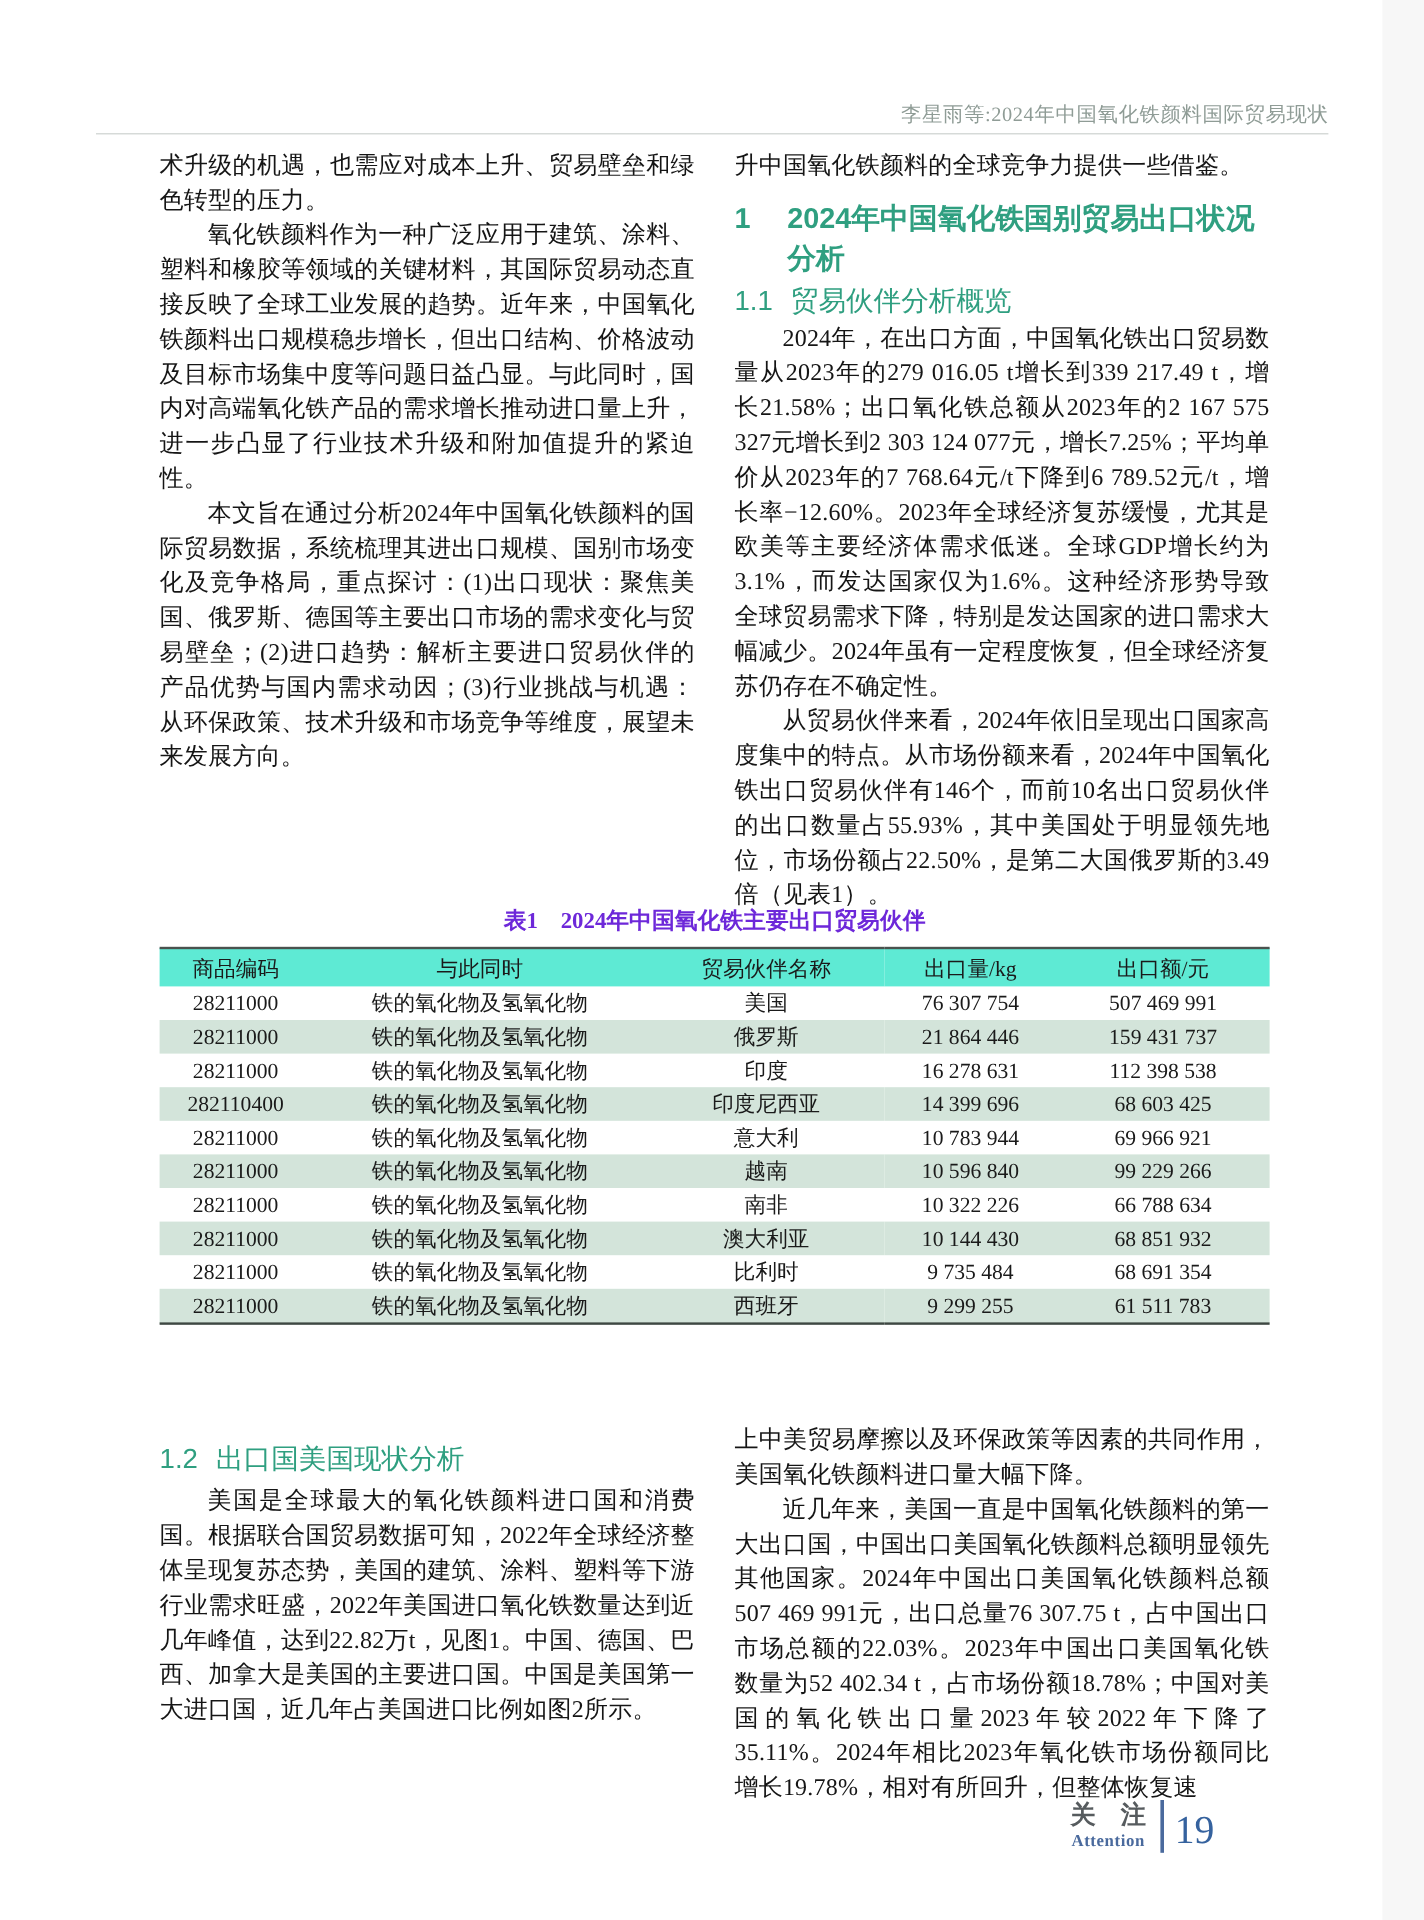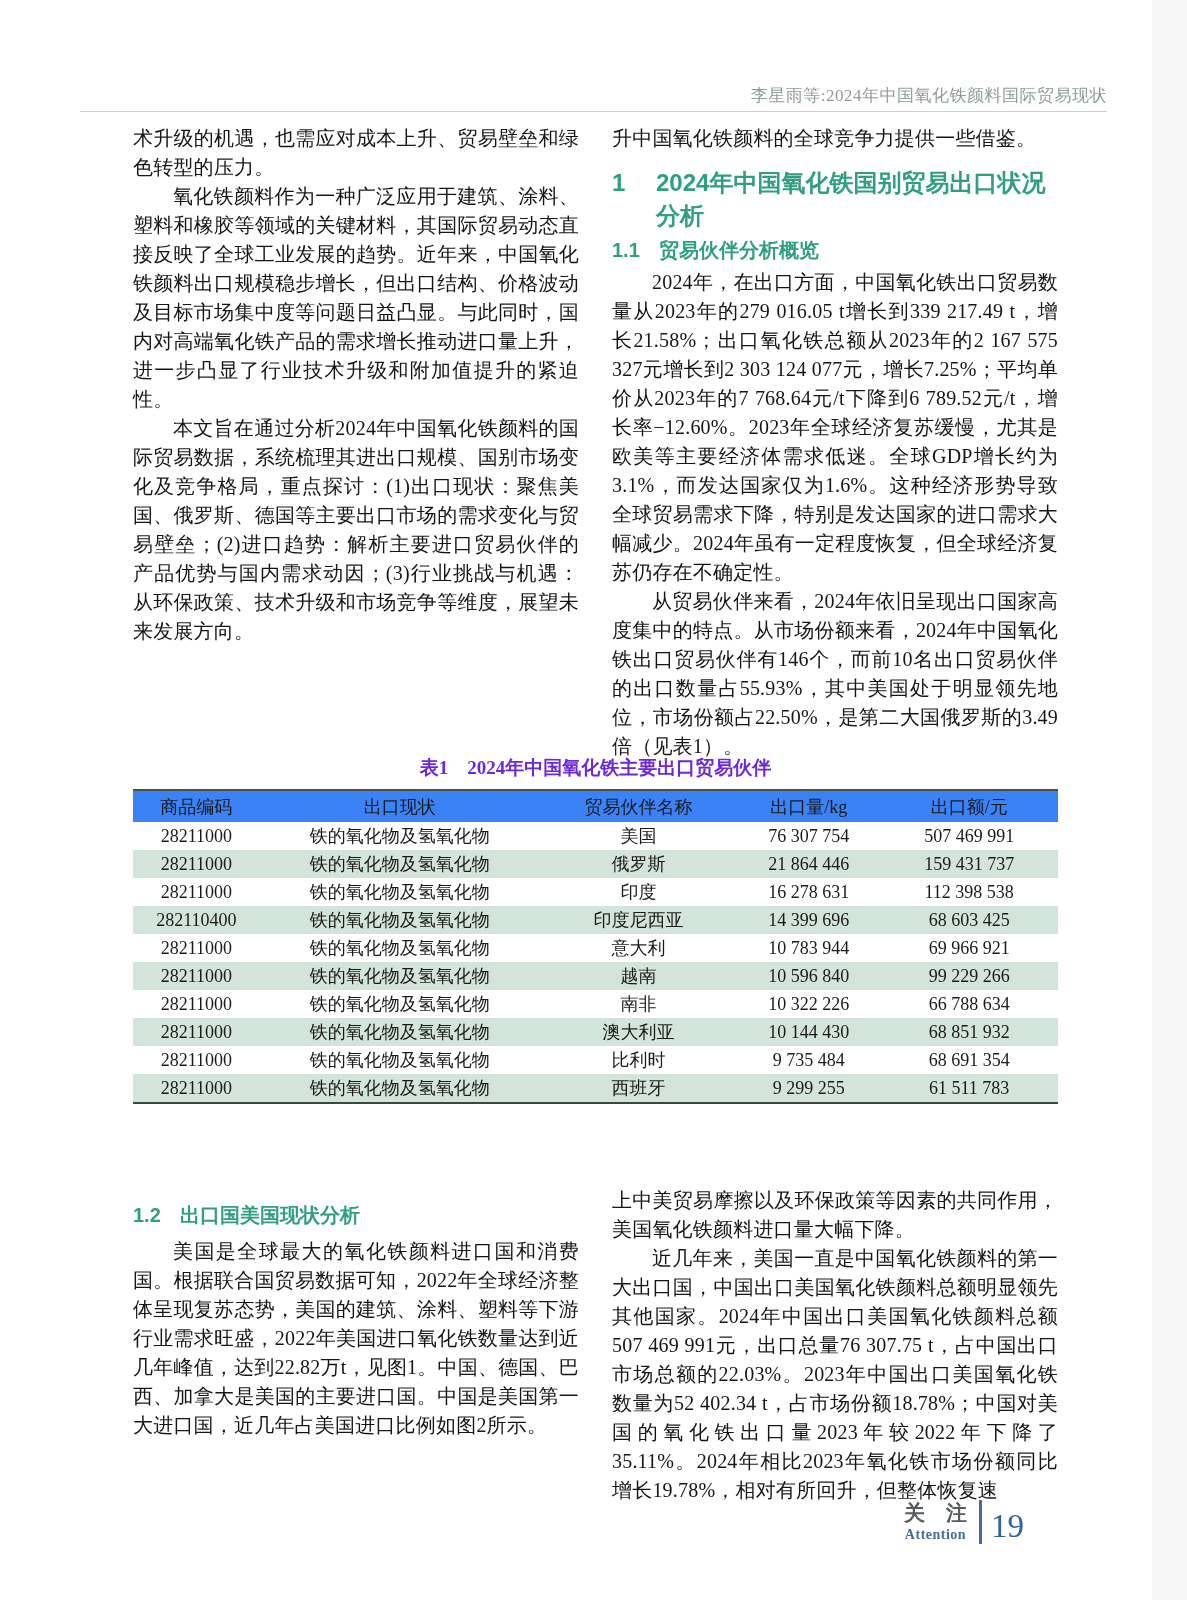"1.1" .h2 { font-size: 20px -> 23px; font-weight: bold -> normal }
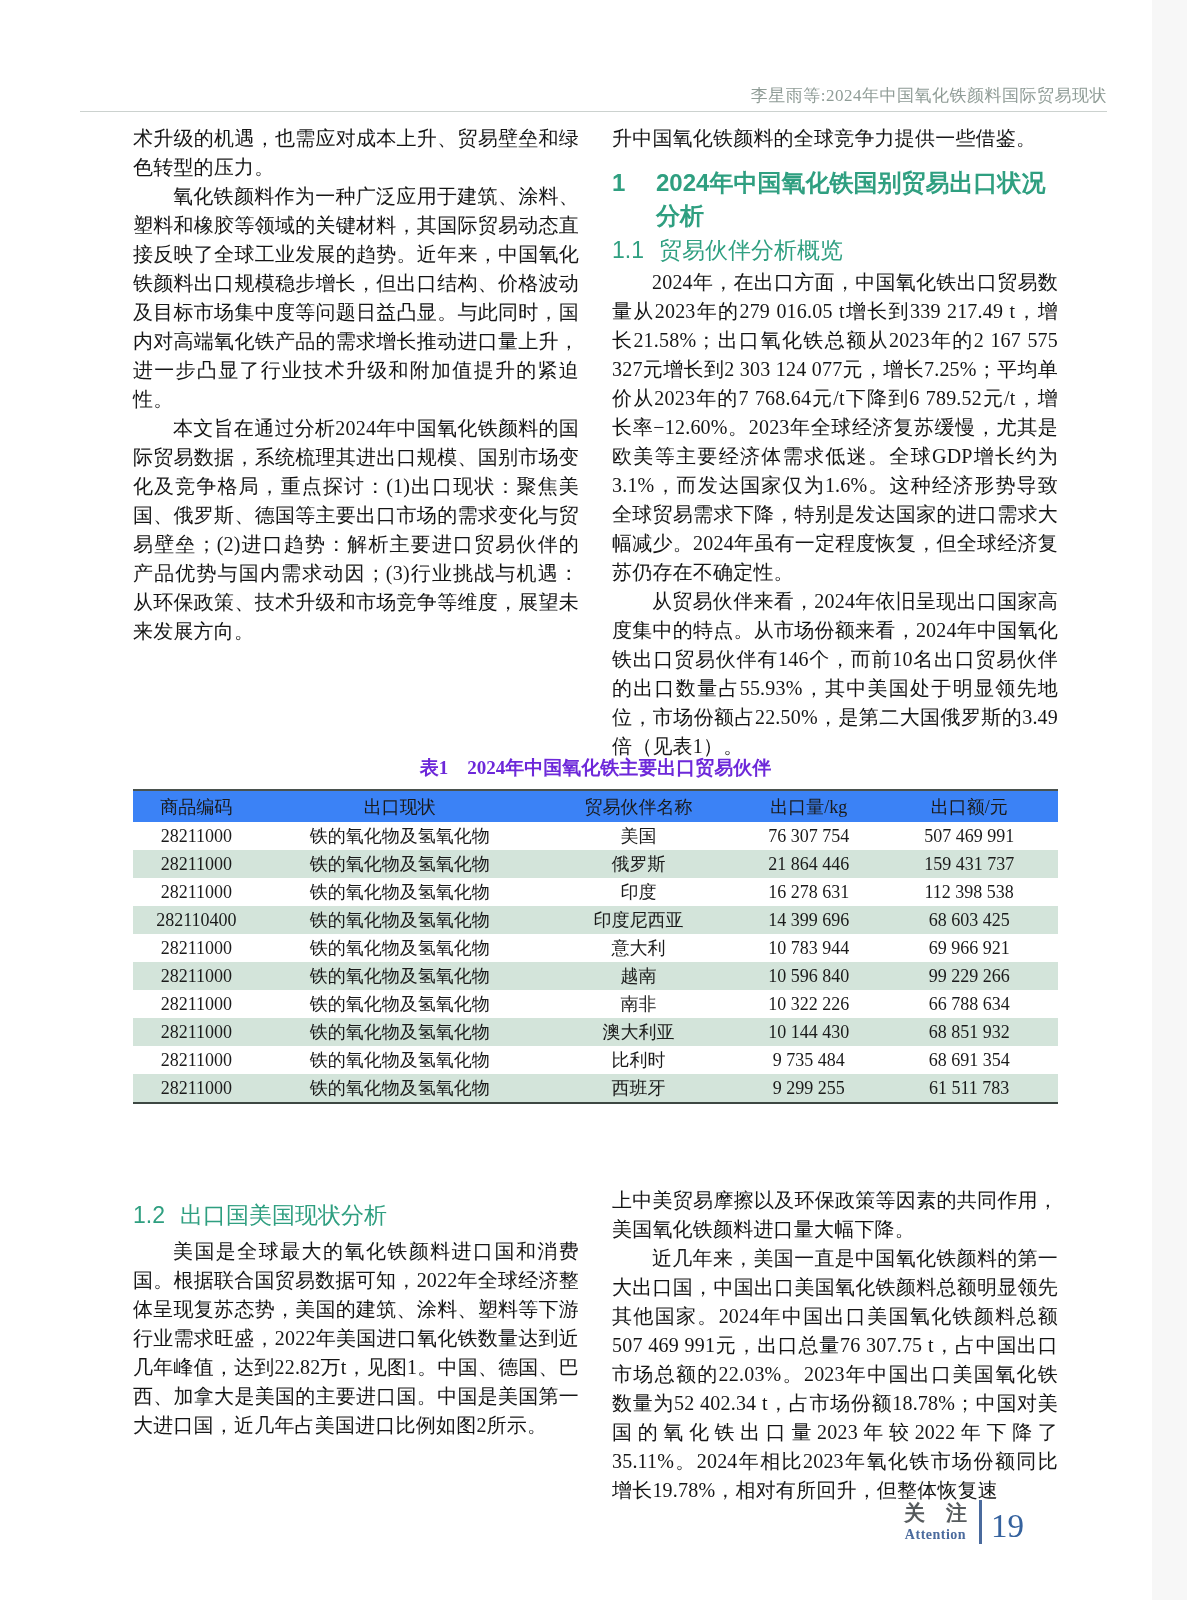"商品编码" table.tbl th { background: #3b82f6 -> #5eead4 }
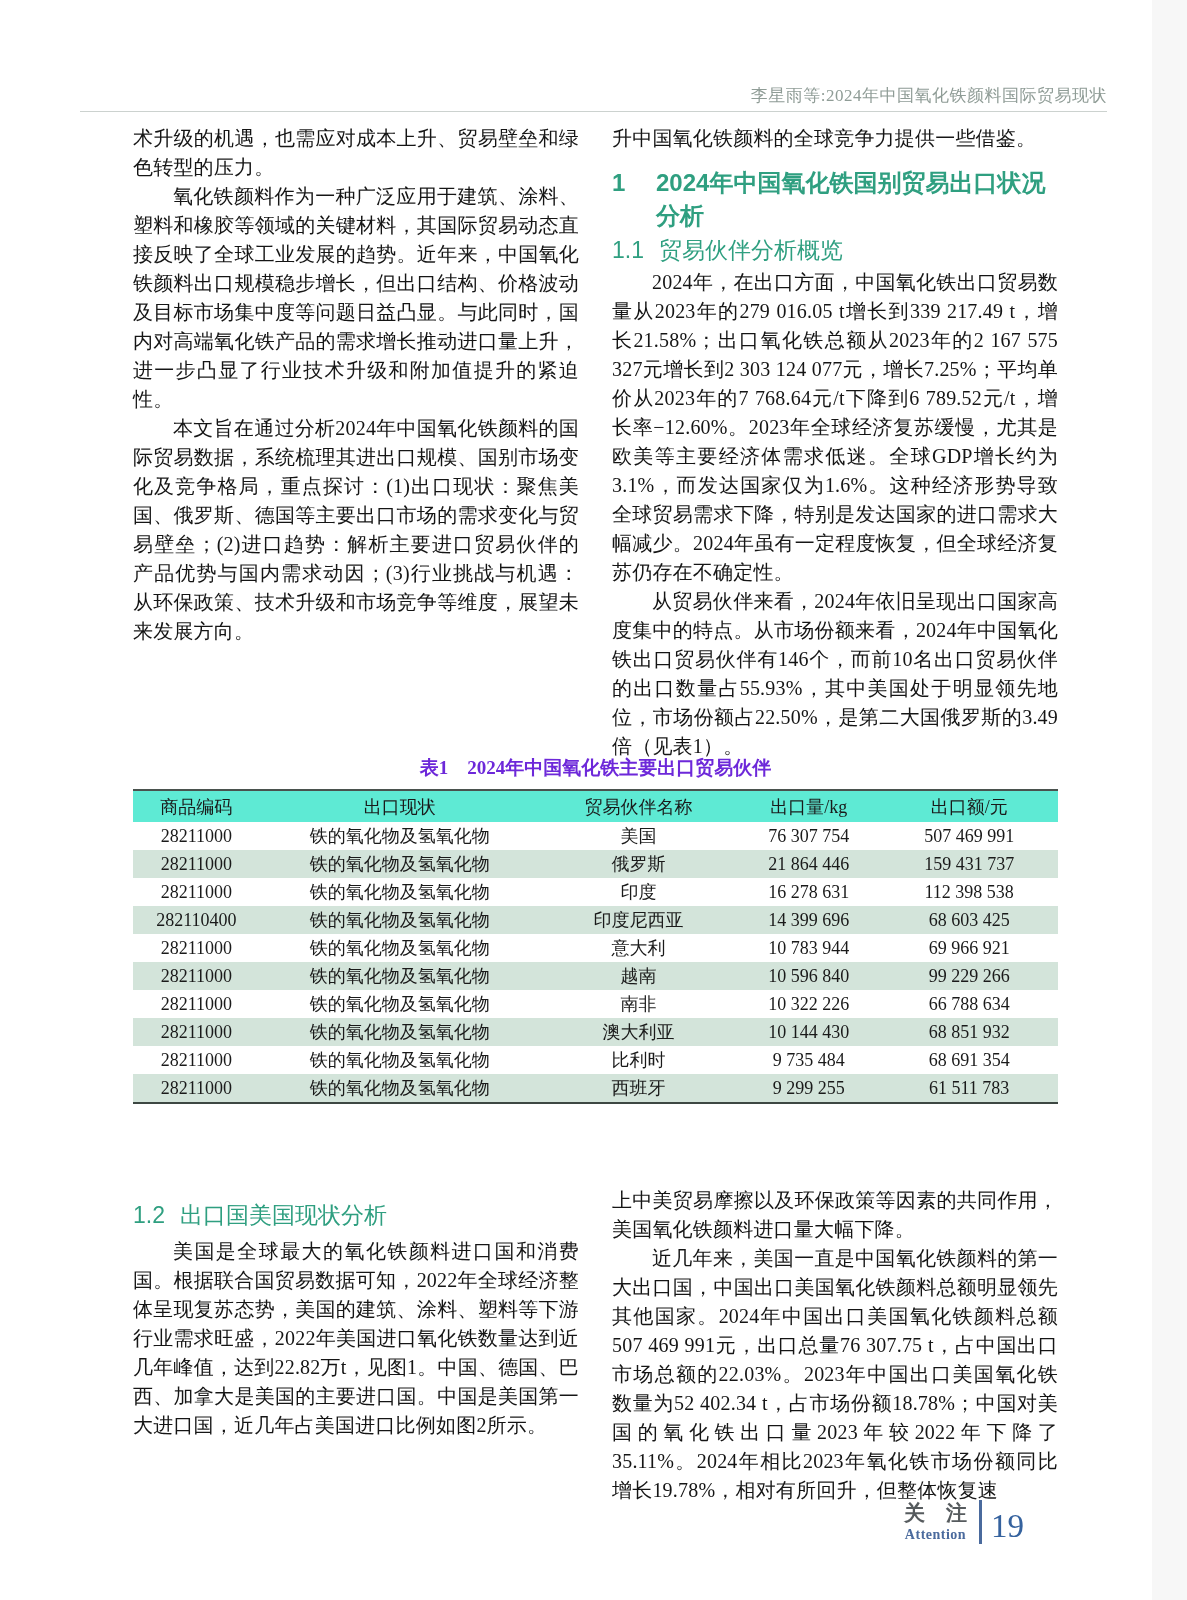"出口现状" th { text: 出口现状 -> 与此同时 }
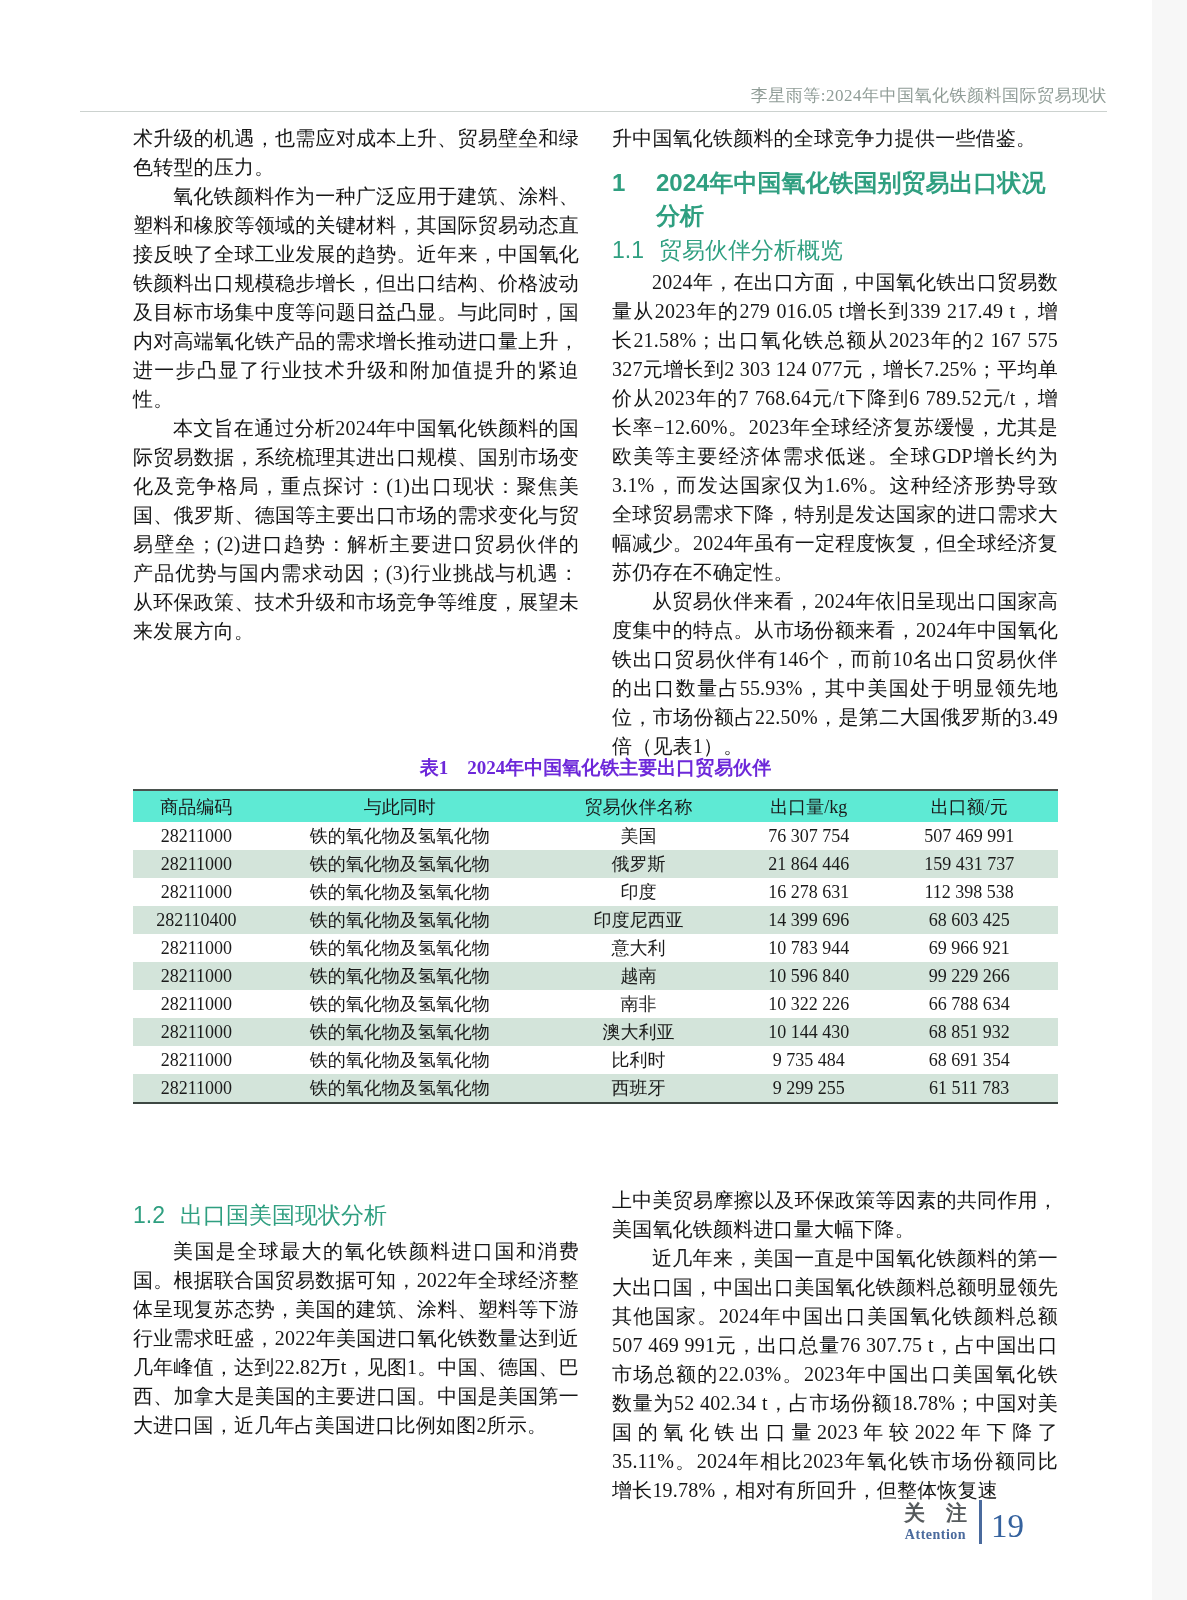"关 注" .footer { right: 128px -> 140px }
